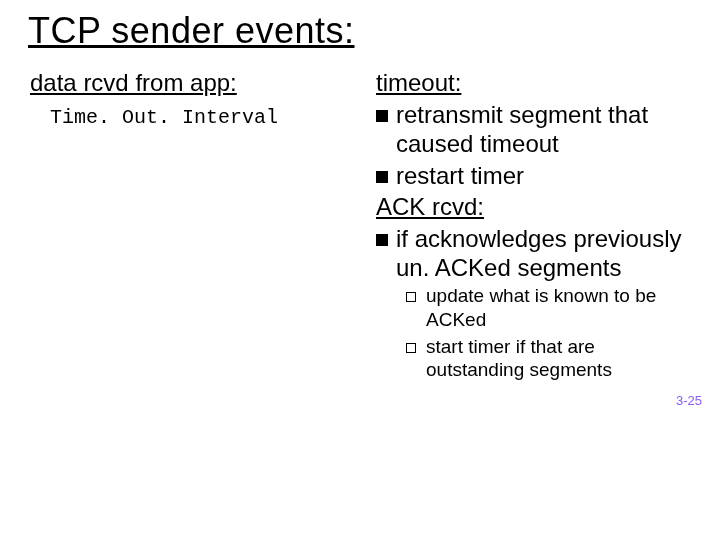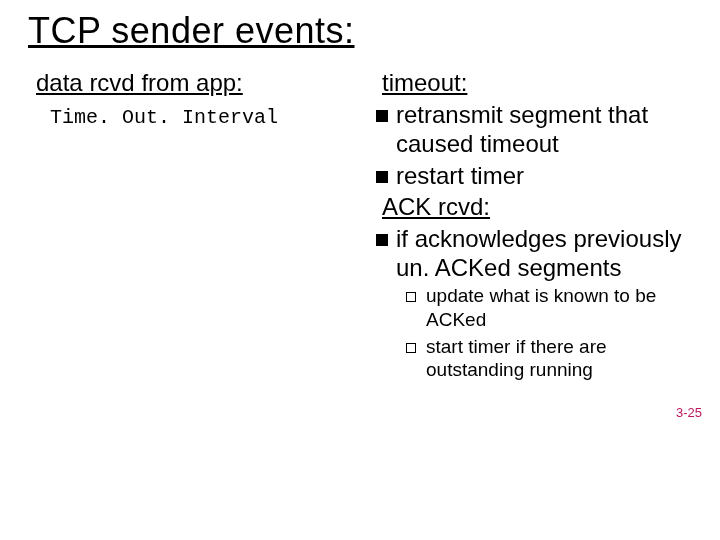"data rcvd from app:" .section-head { margin: 2px 0 2px 8px -> 2px 0 2px 2px }
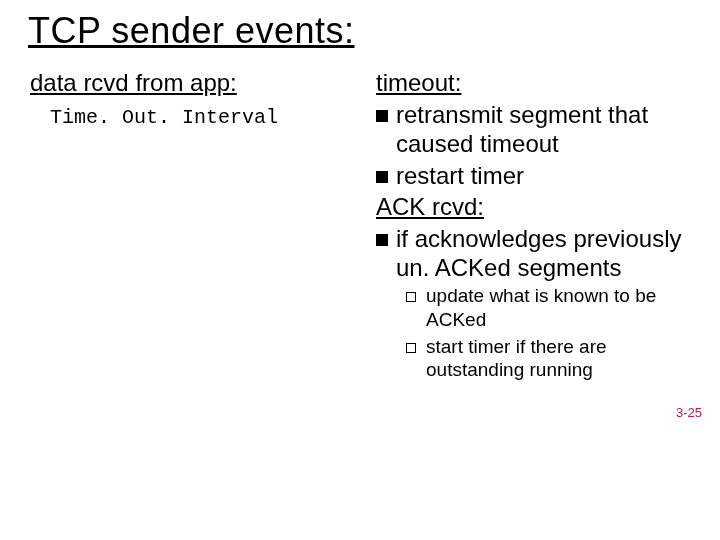"start timer if there are" li { text: there are outstanding running -> that are outstanding segments }
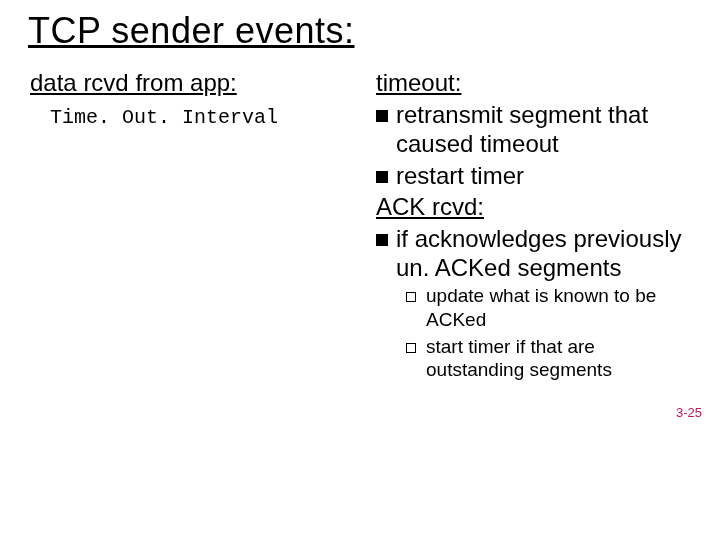"3-25" .pagenum { bottom: 0 -> 12px; color: #be185d -> #8b5cf6 }
